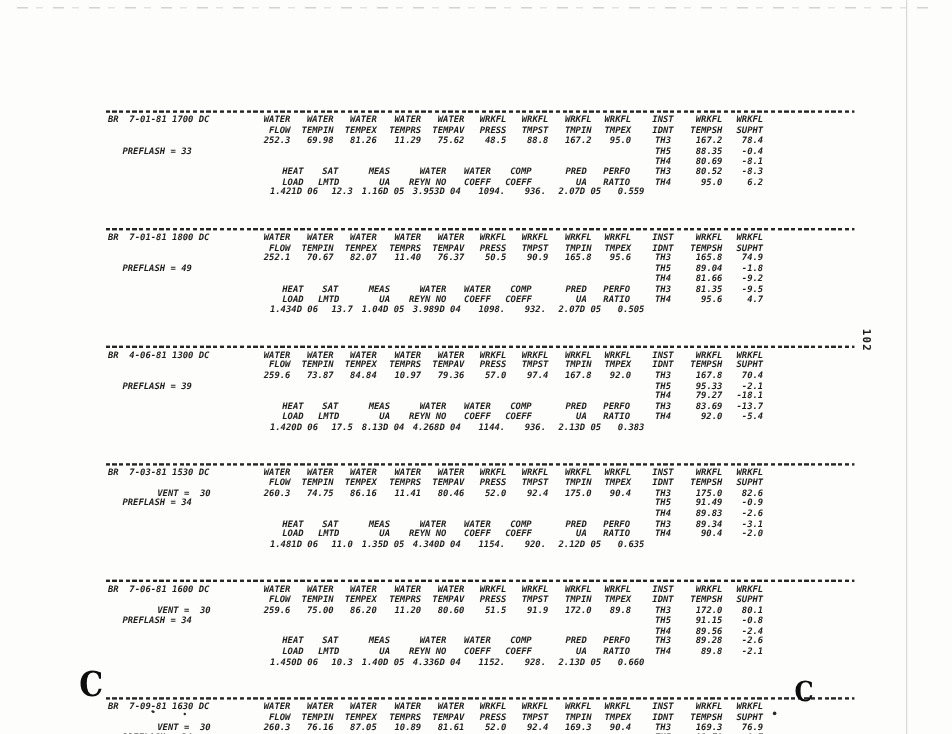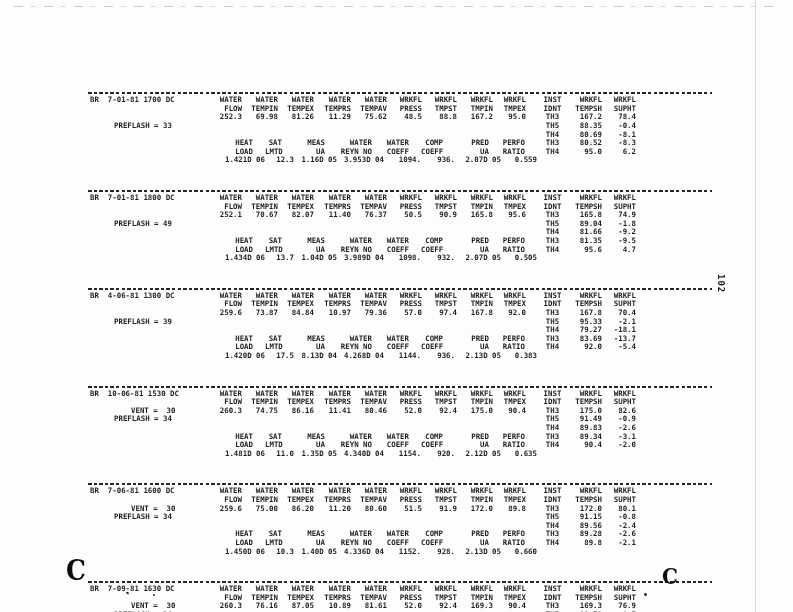"BR 7-01-81 1700 DC" .block { font-style: none -> italic }
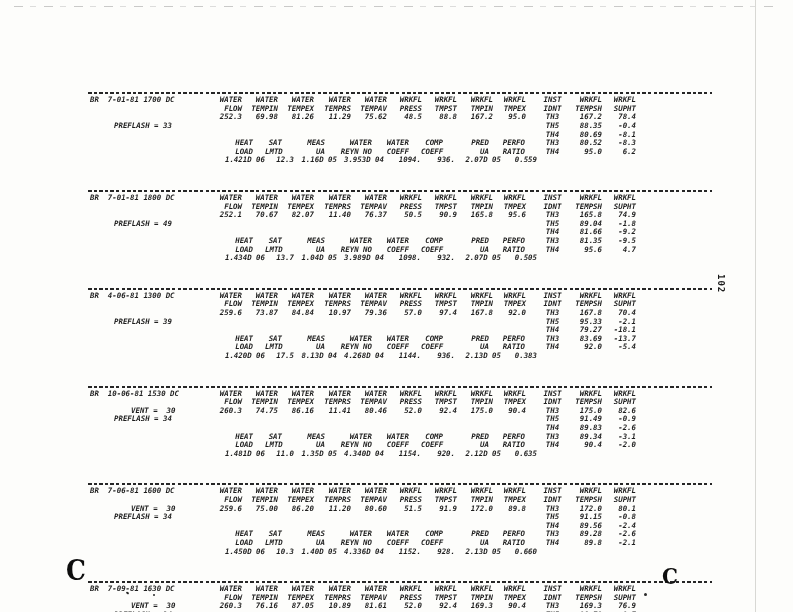"PREFLASH = 33" .preflash { left: 26px -> 14px }
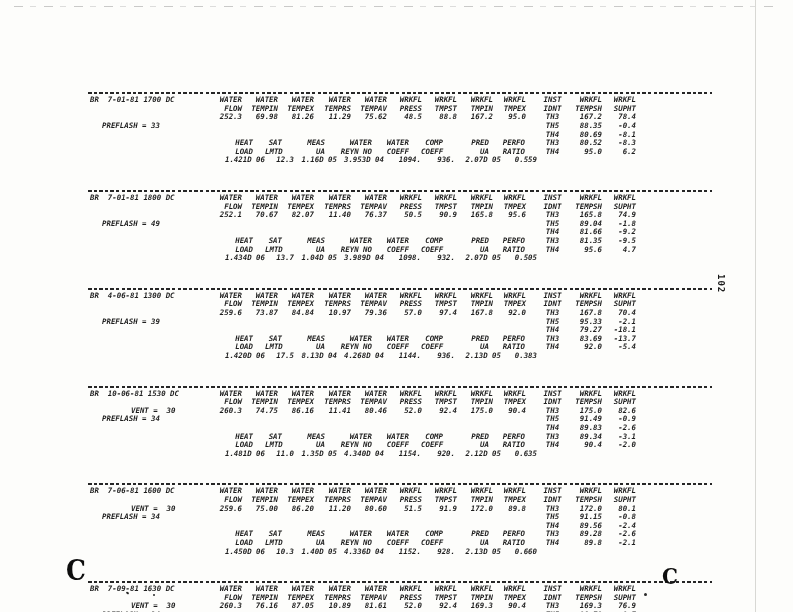"BR 10-06-81 1530 DC" div.id-line { text: 10-06-81 -> 7-03-81 }
